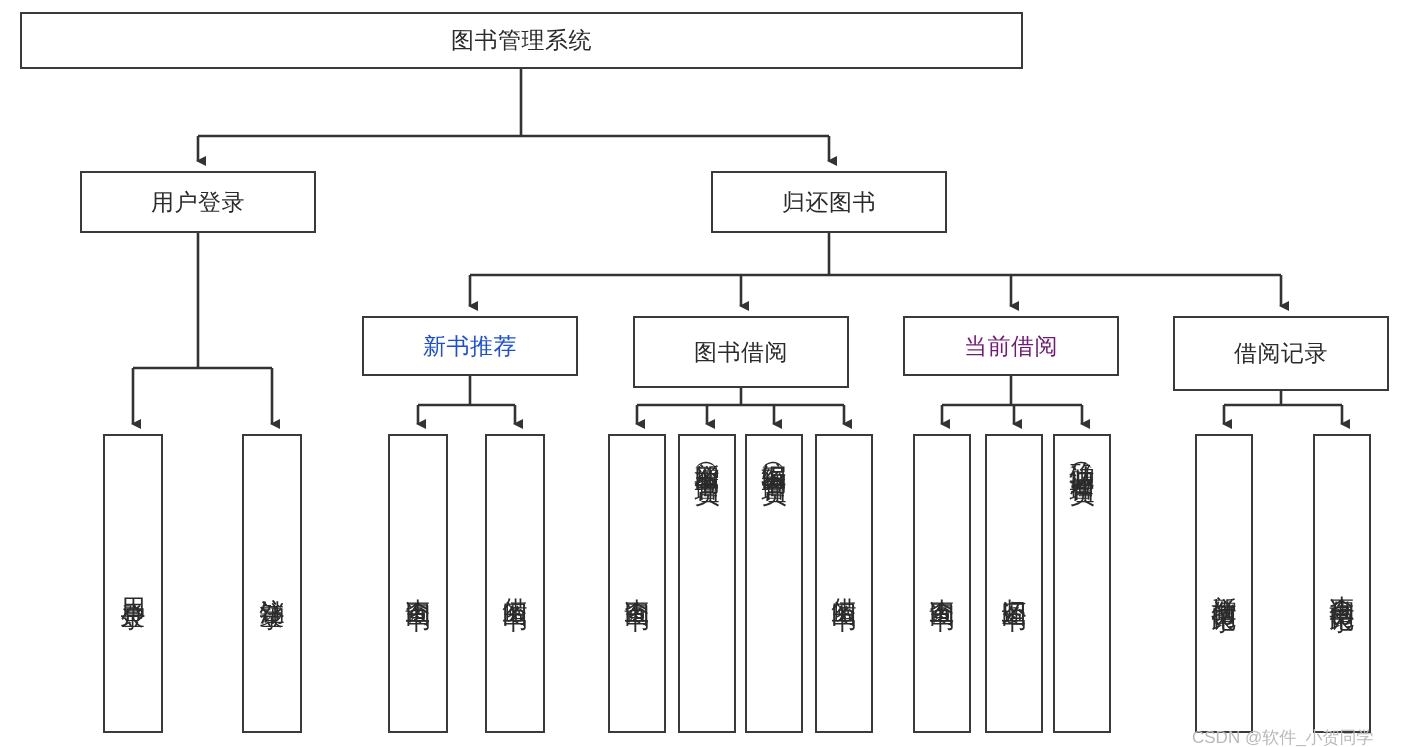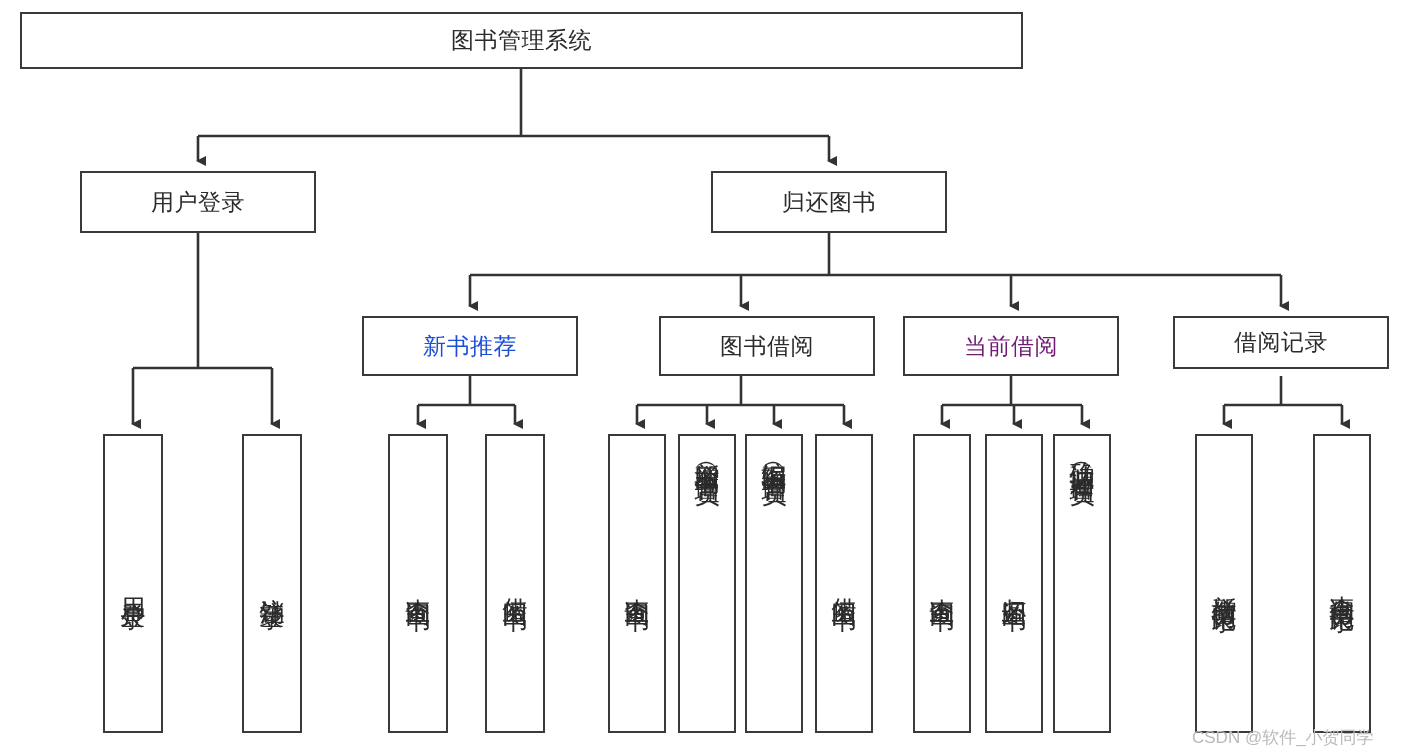"图书借阅" div.node { height: 60px -> 72px; margin-left: 26px -> none }
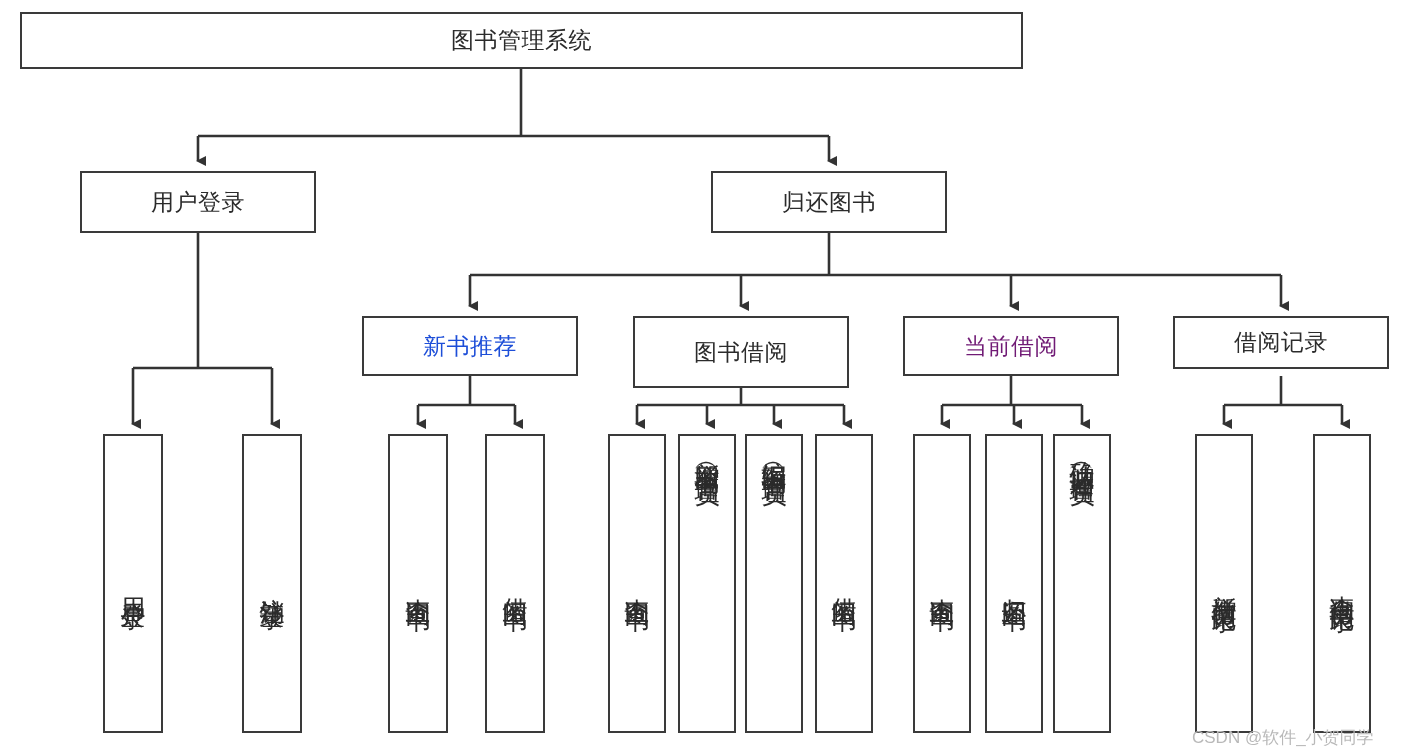"借阅记录" div.node { height: 53px -> 75px }
